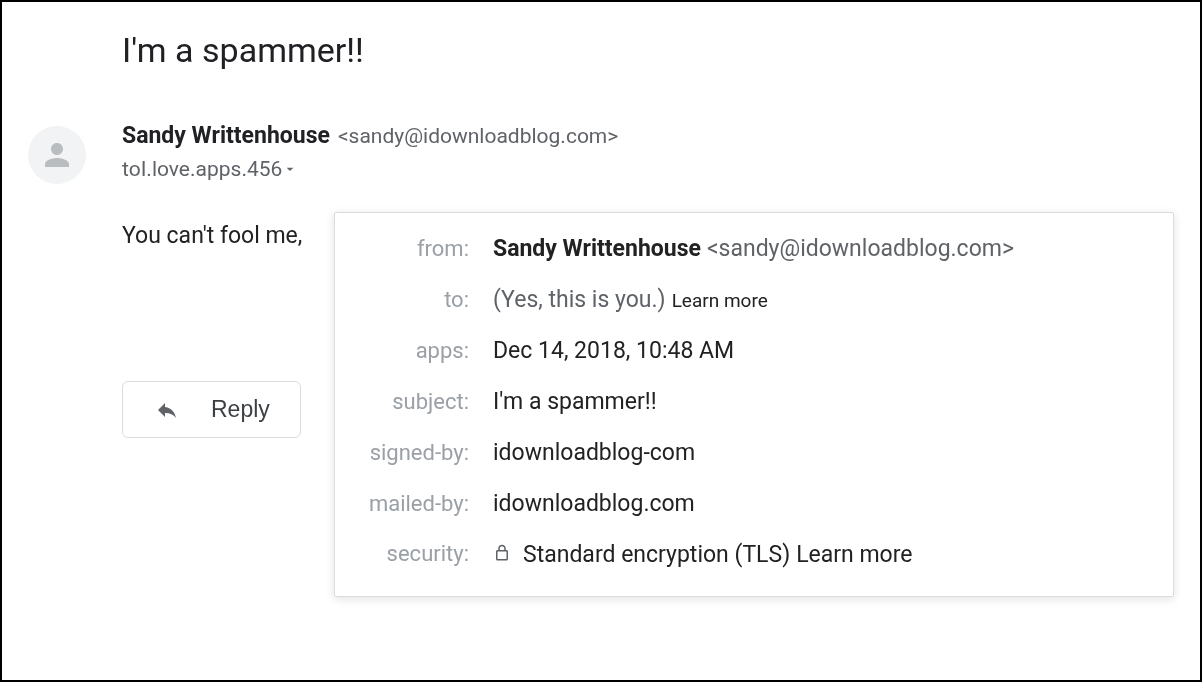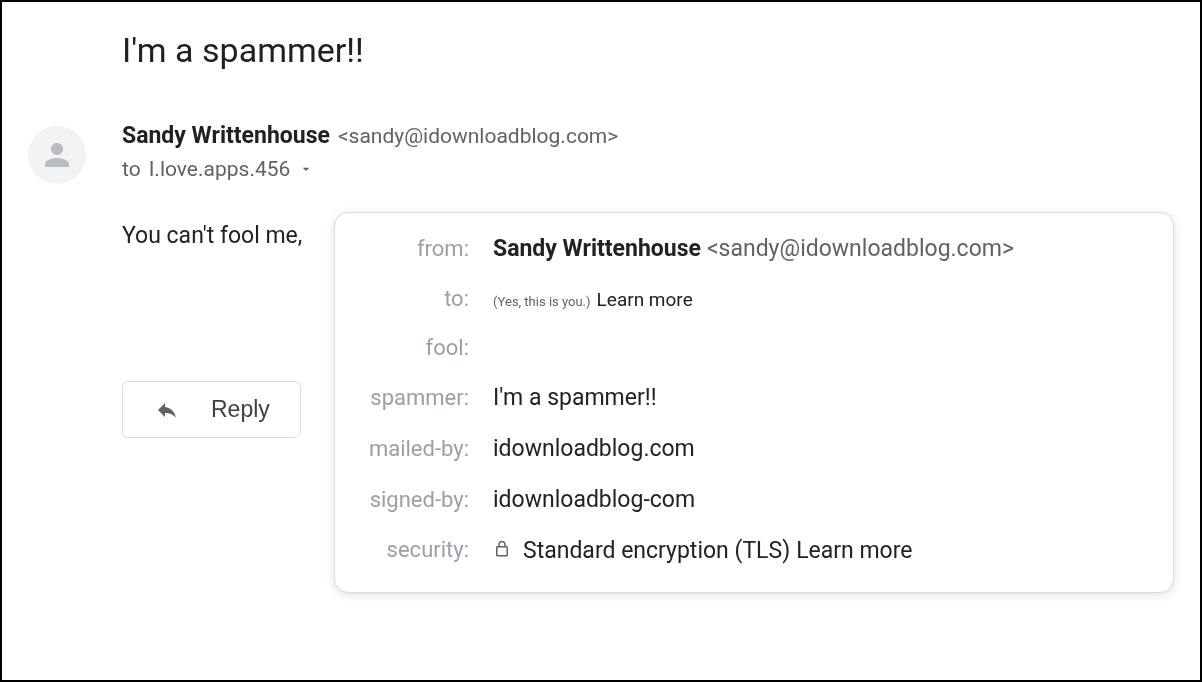"to" .to-line { gap: 8px -> none }
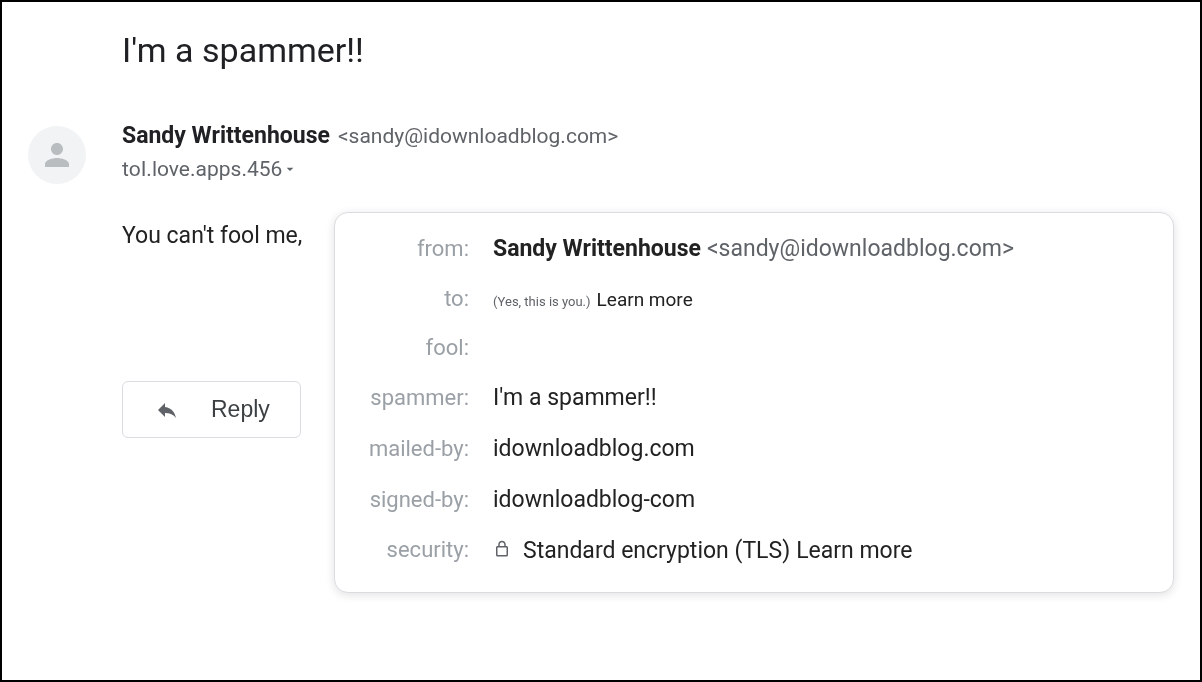"from:" .details-popup { border-radius: 14px -> 2px }
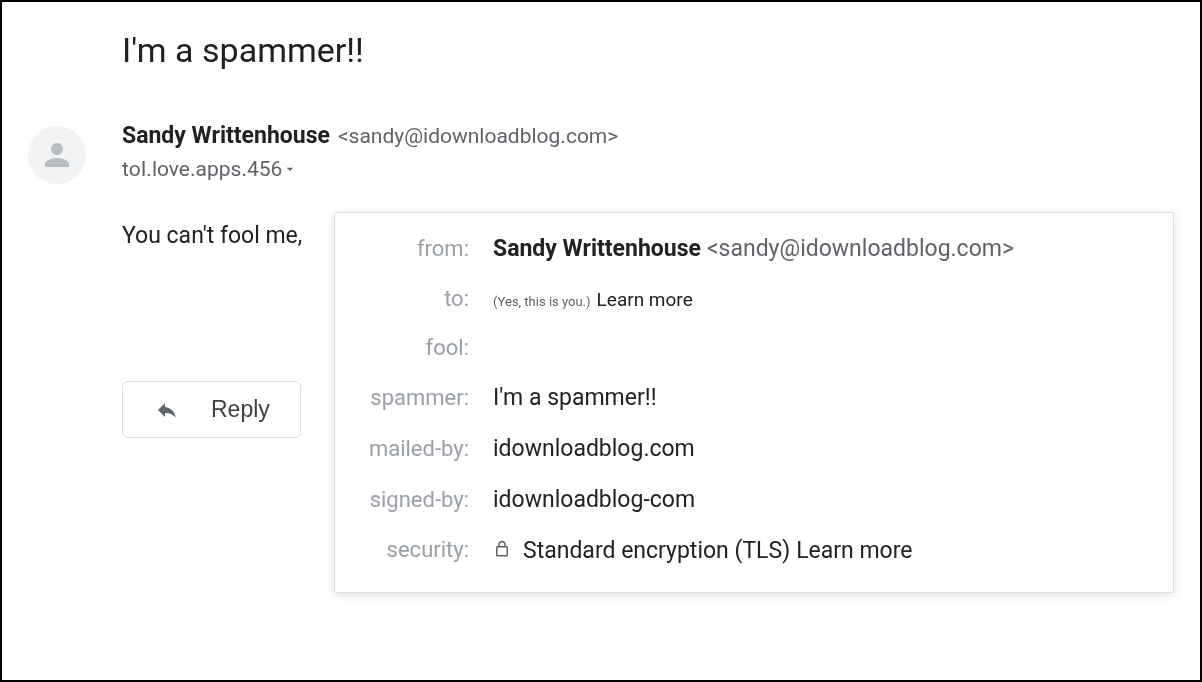"(Yes, this is you.)" .parenthetical { font-size: 13px -> 23px }
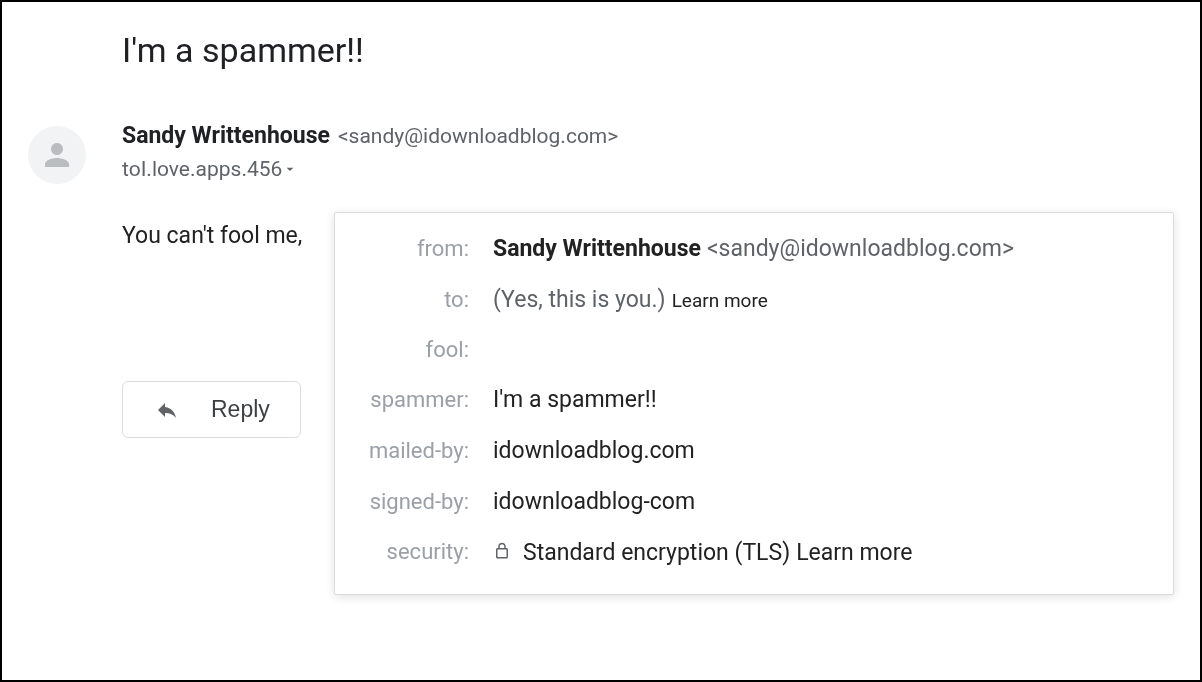"fool:" div.details-label { text: fool -> apps }
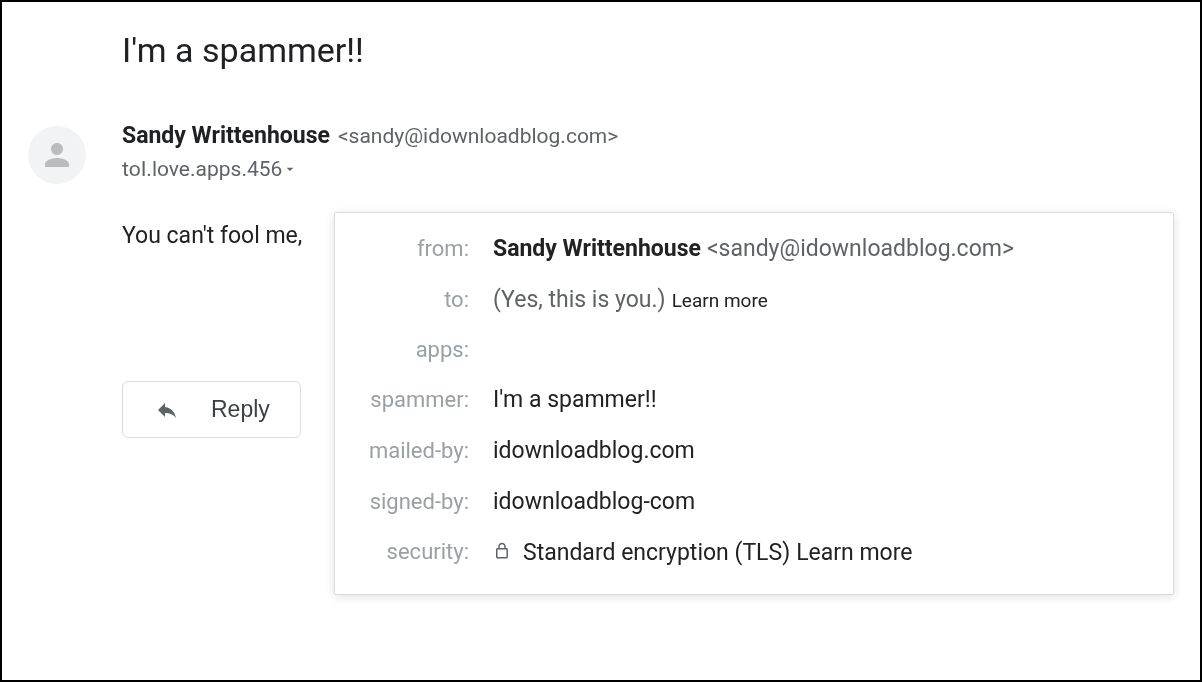"Dec 14, 2018, 10:48 AM" div.details-value { html: none -> <div>Dec 14, 2018, 10:48 AM</div> }
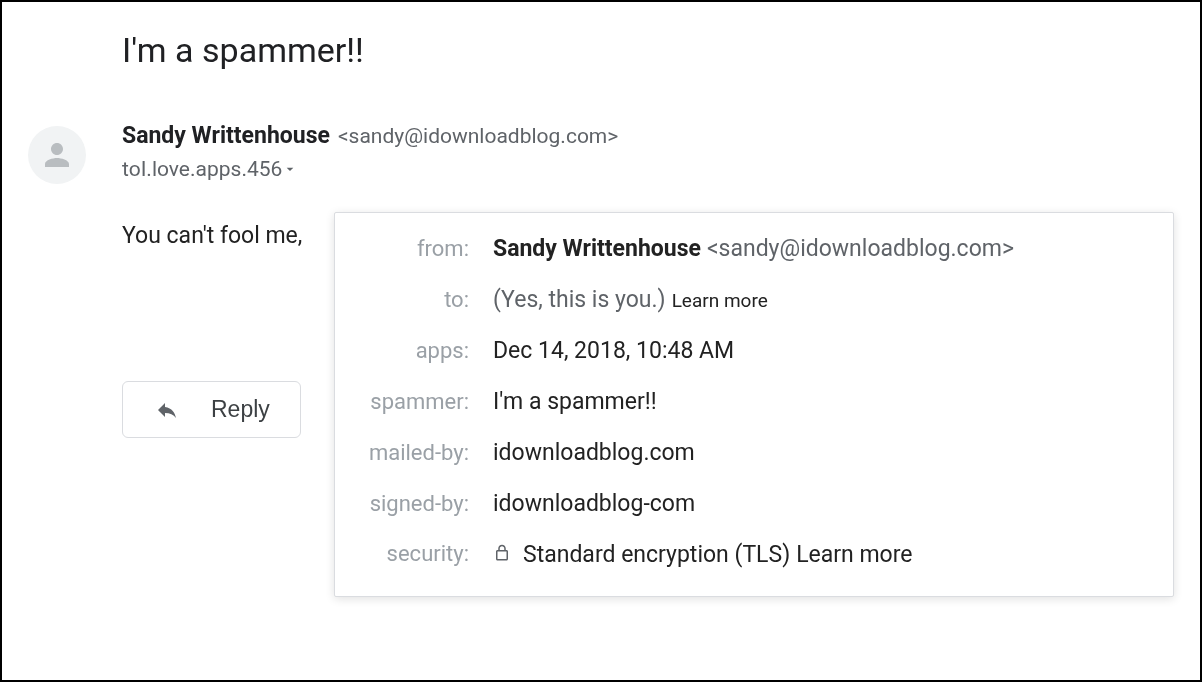"spammer:" div.details-label { text: spammer -> subject }
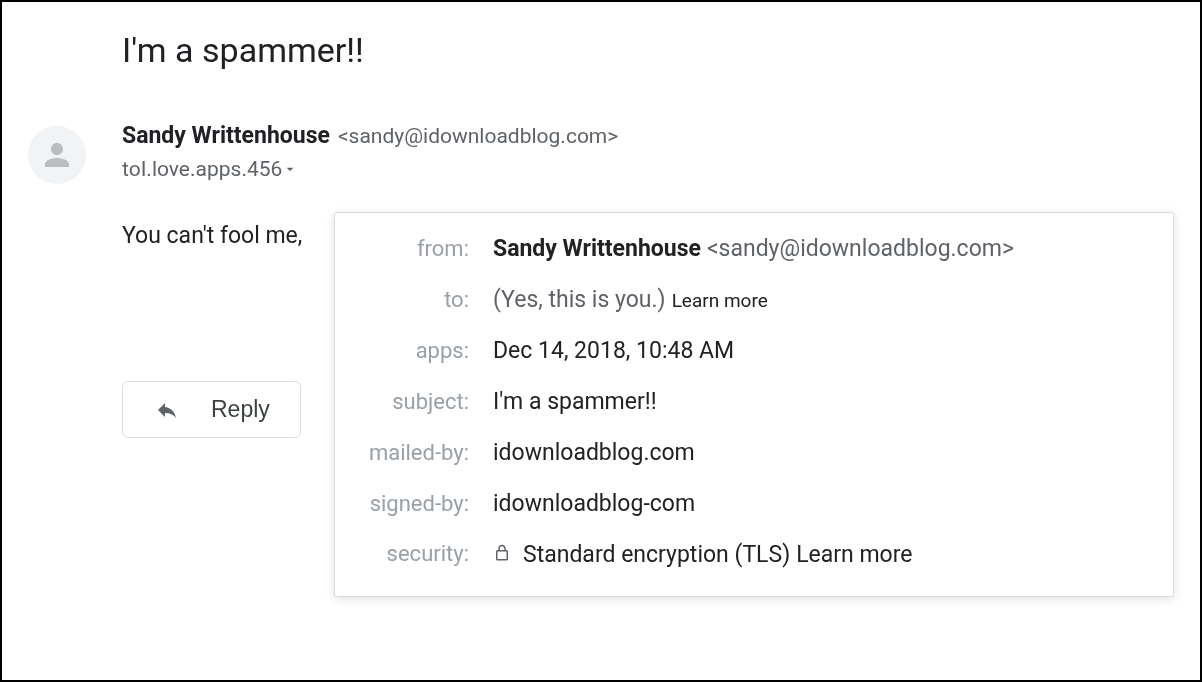"mailed-by:" div.details-row { order: before "signed-by:" -> after "signed-by:" }
